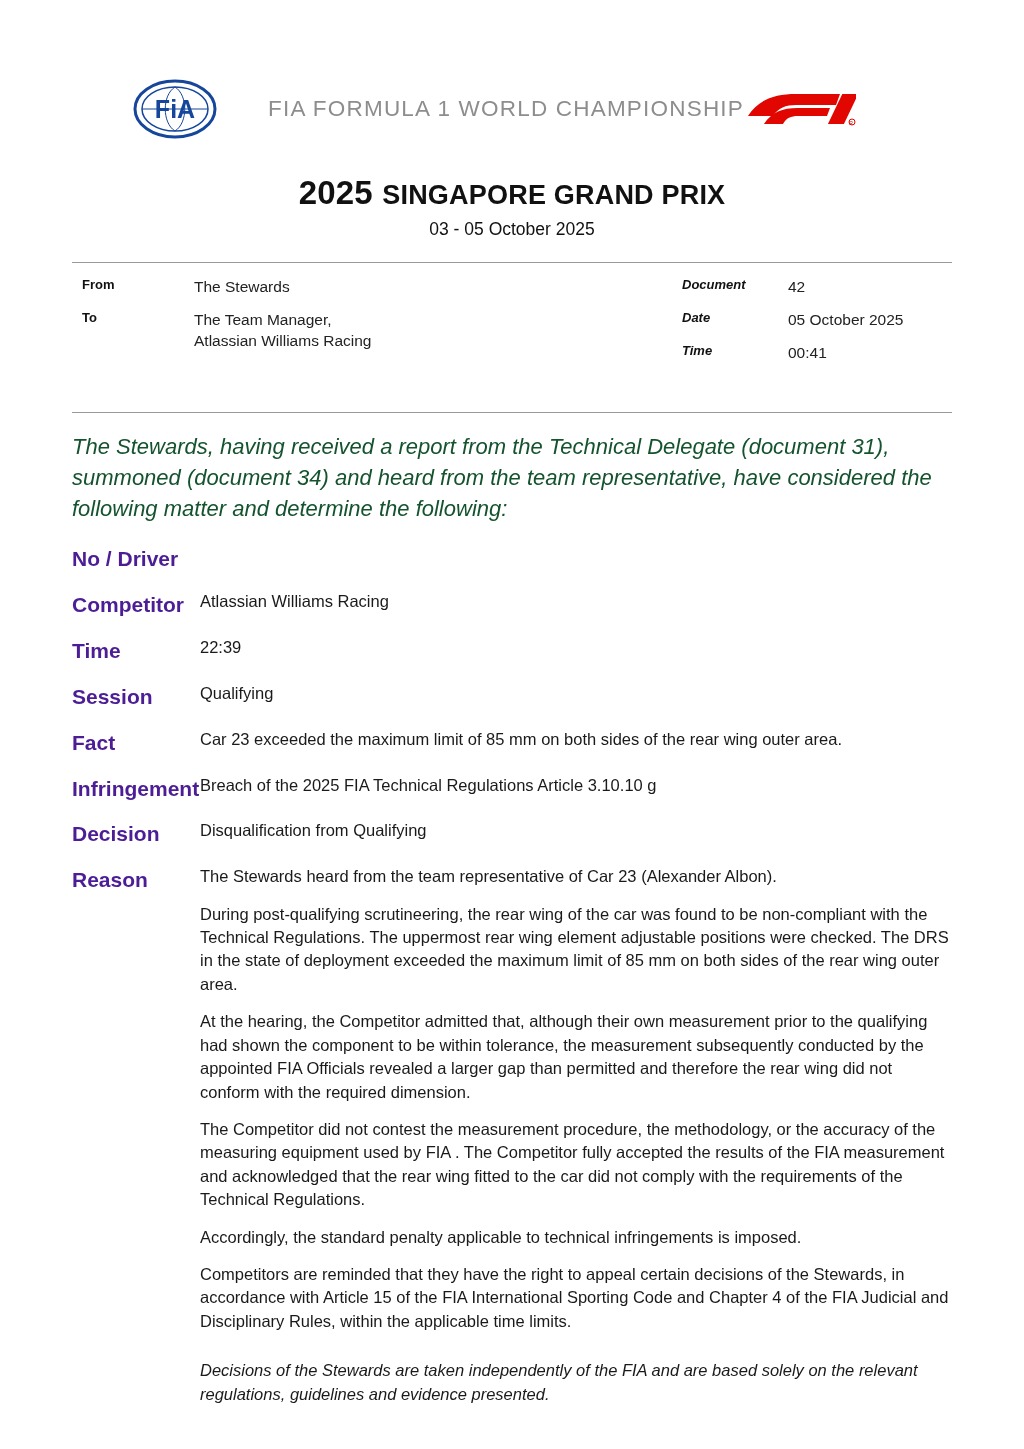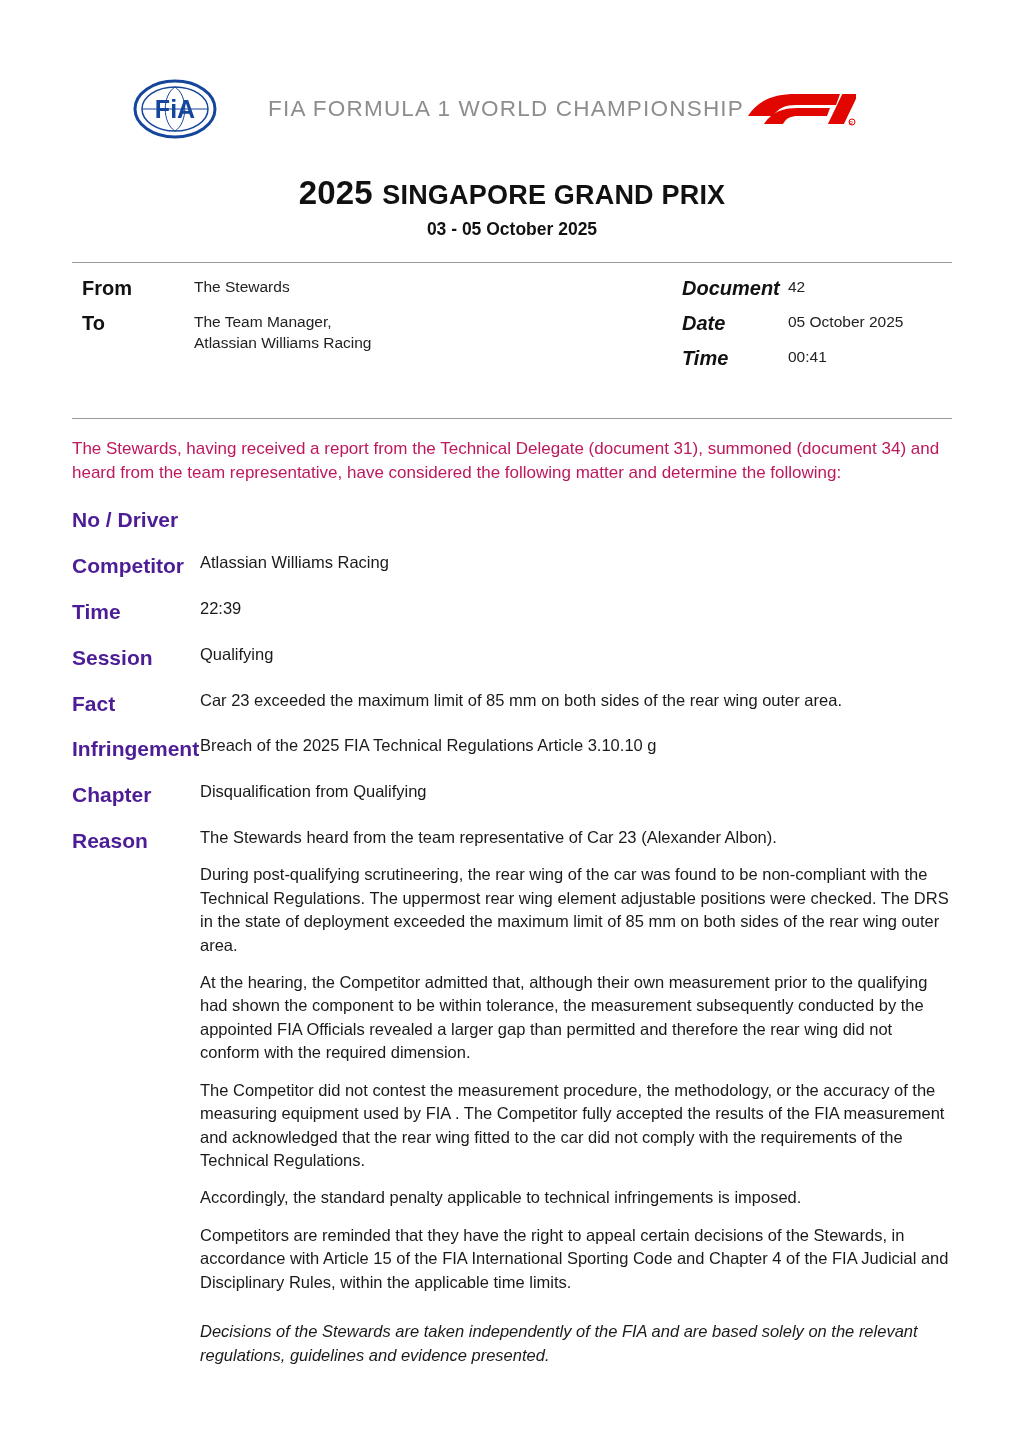"03 - 05 October 2025" .event-dates { font-weight: bold -> normal }
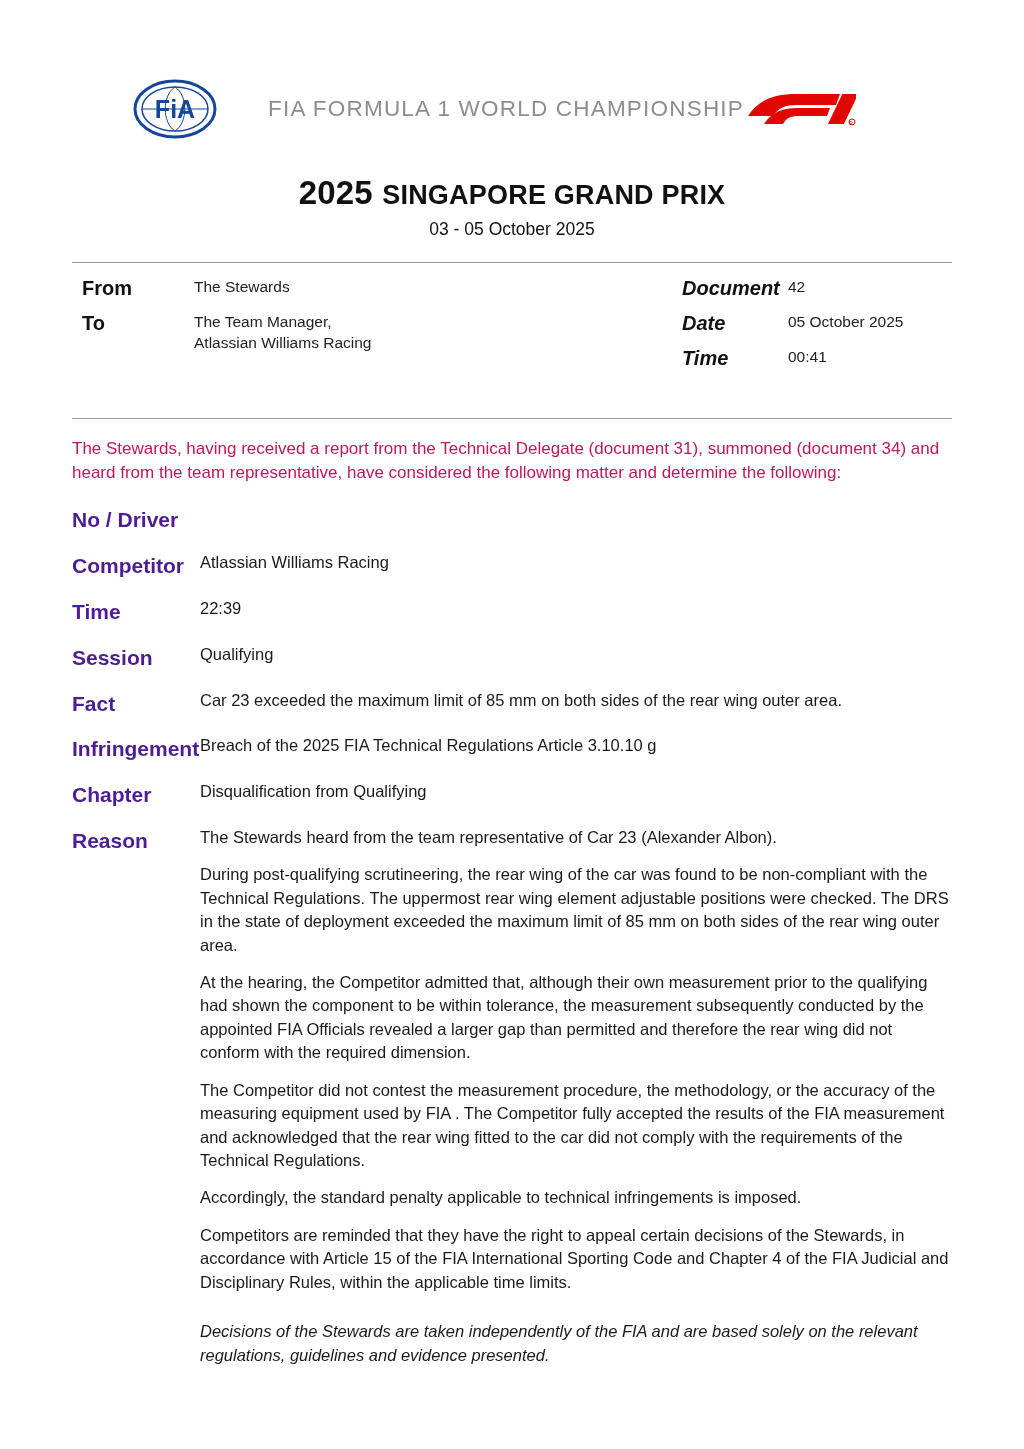"From" .meta-label { font-size: 20px -> 13px }
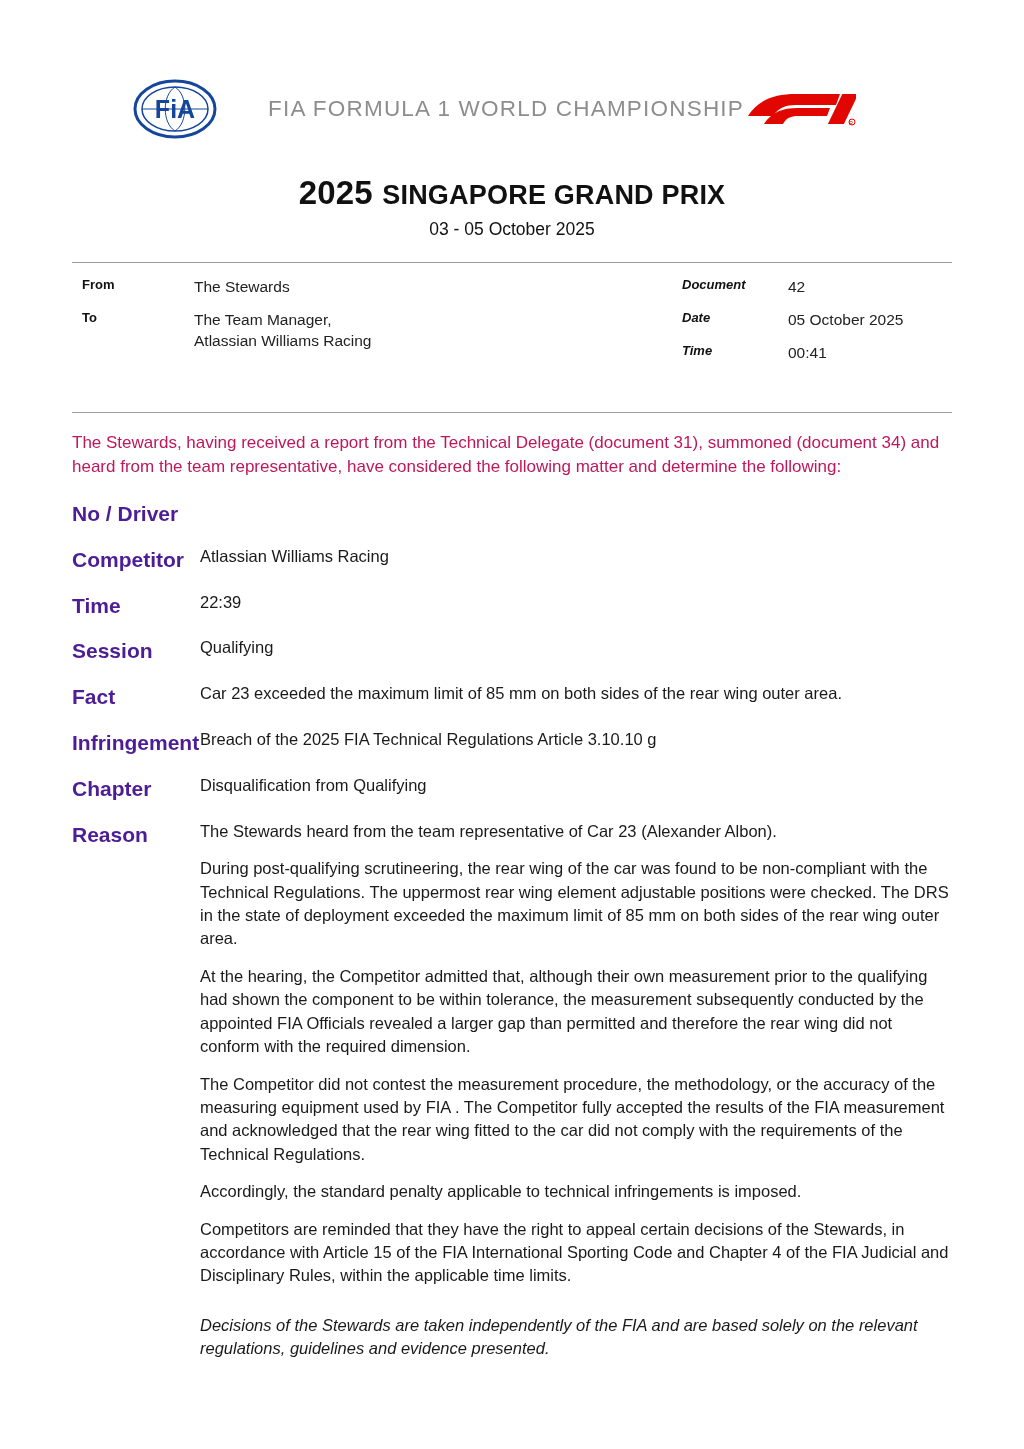"The Stewards, having received a" .intro { color: #be185d -> #14532d; font-size: 17px -> 22px; font-style: none -> italic }
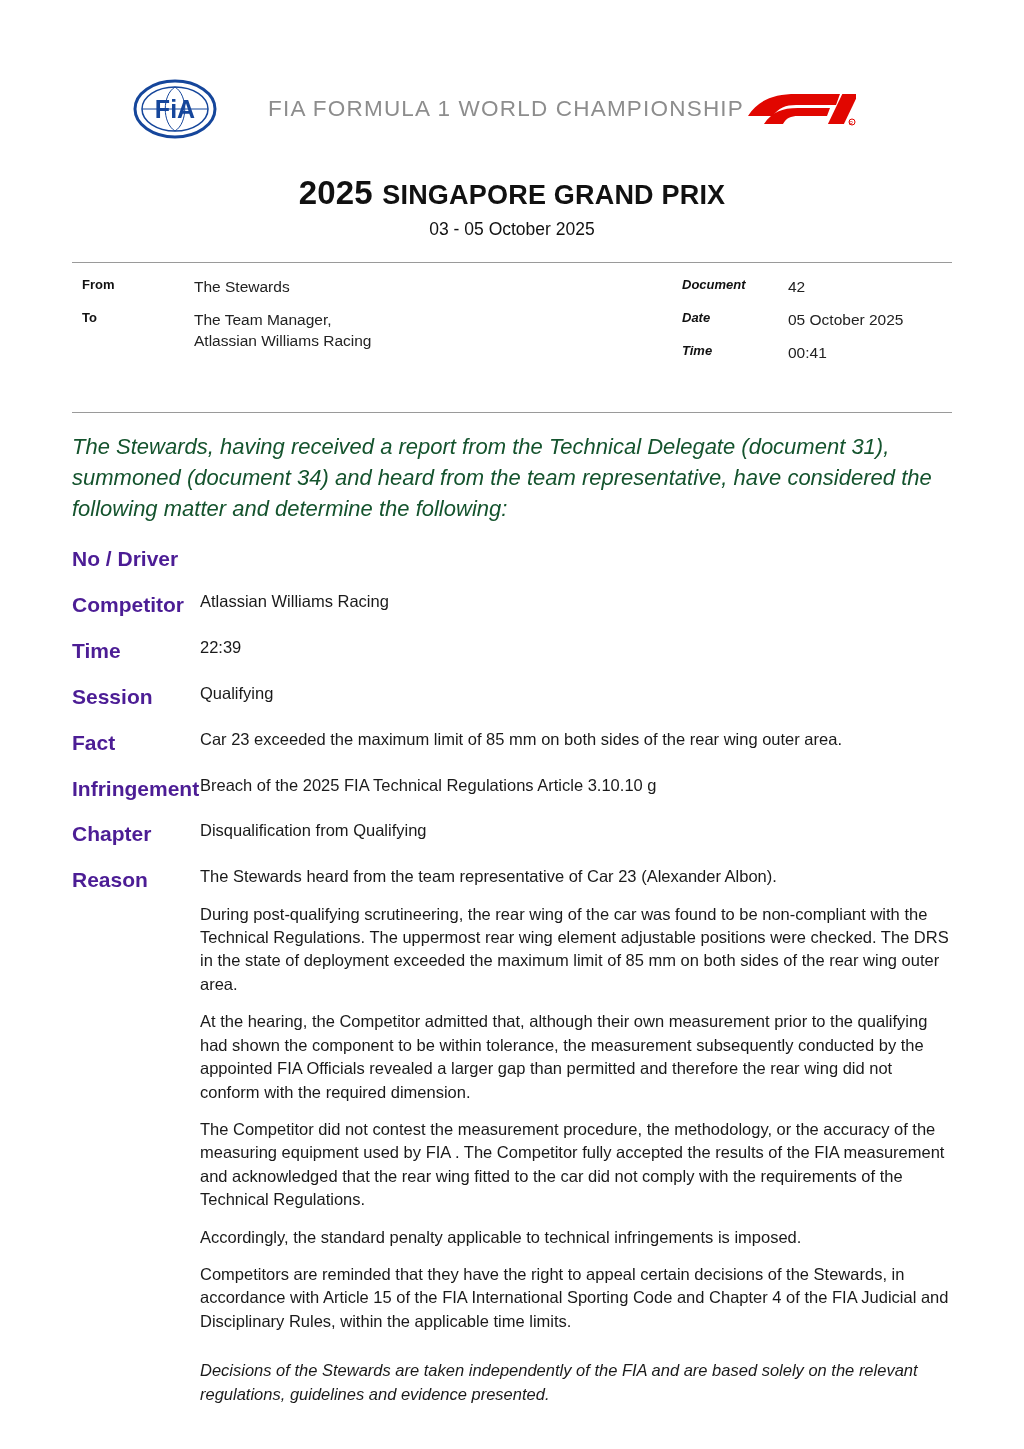"Chapter" div.field-label { text: Chapter -> Decision }
